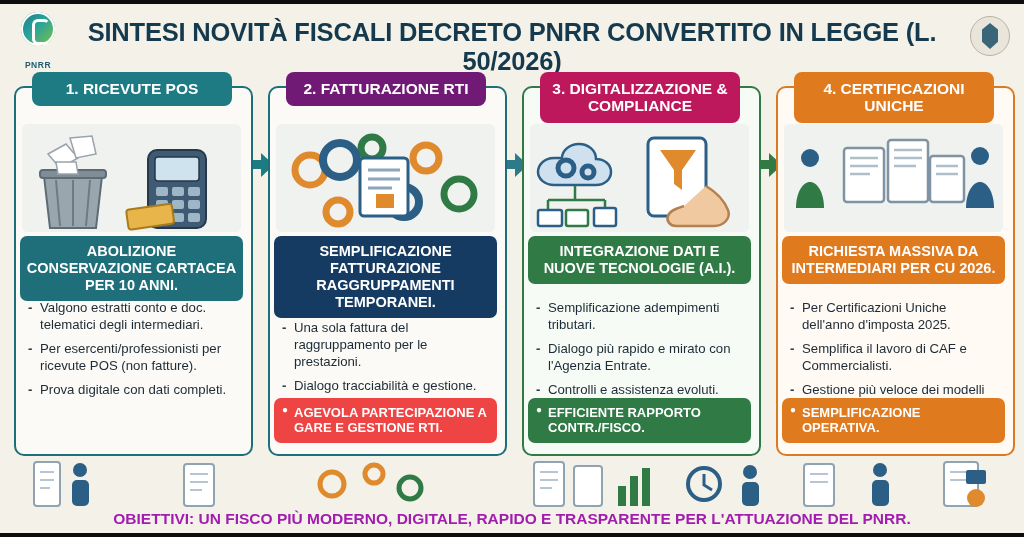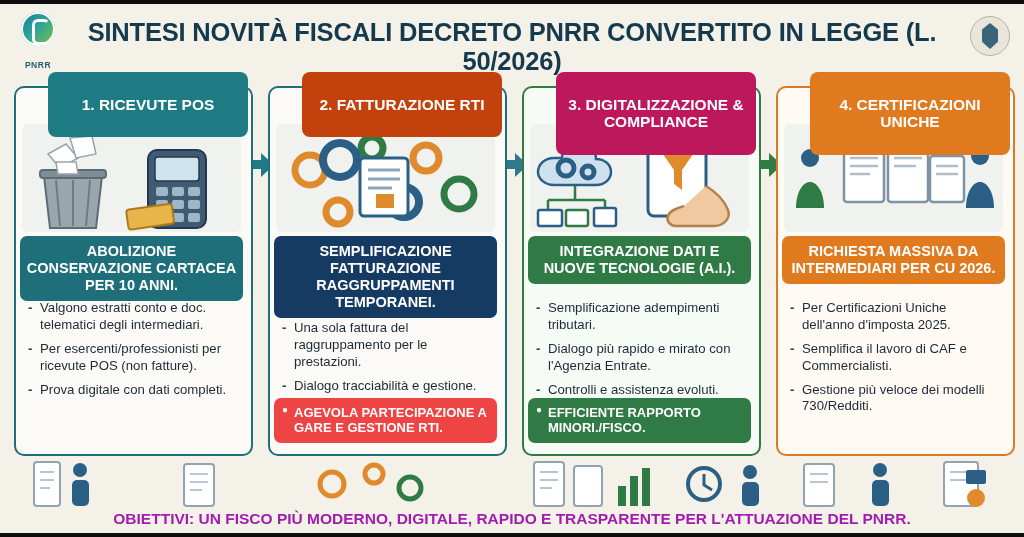"1. RICEVUTE POS" .badge { margin-left: 16px -> none; padding: 24px 6px -> 8px 6px }
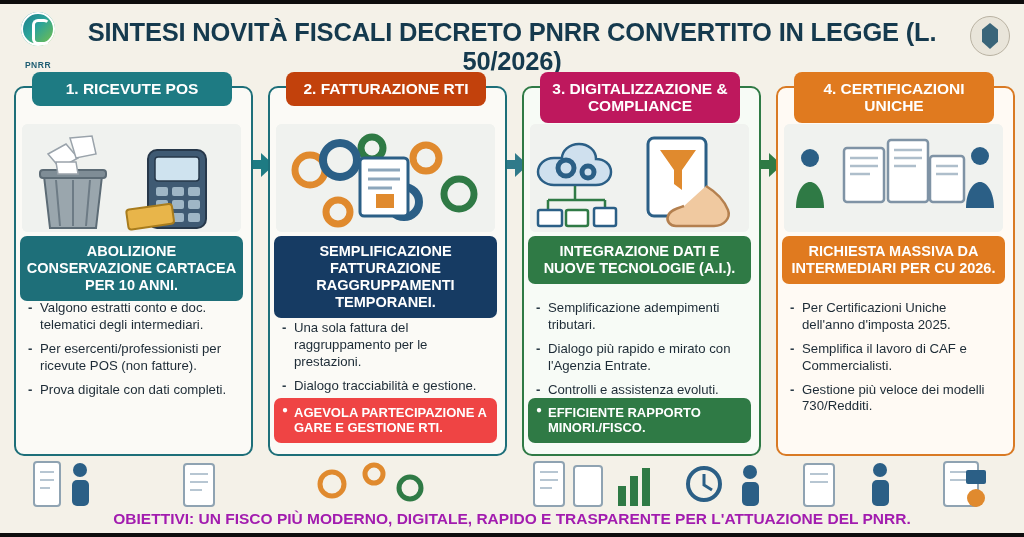"2. FATTURAZIONE RTI" .b2 { background: #c2410c -> #701a75 }
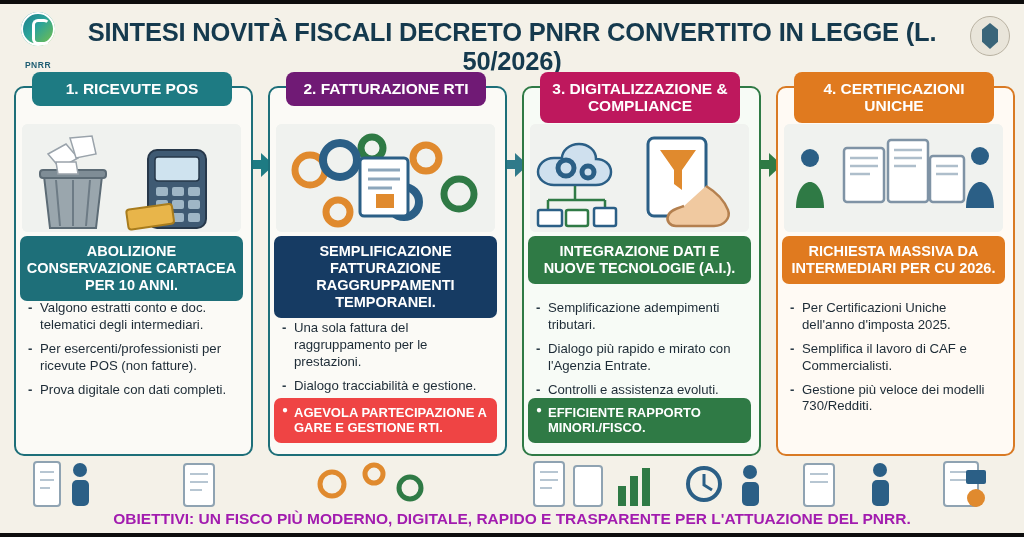"EFFICIENTE RAPPORTO MINORI./FISCO." div.footerbox { text: MINORI./FISCO -> CONTR./FISCO }
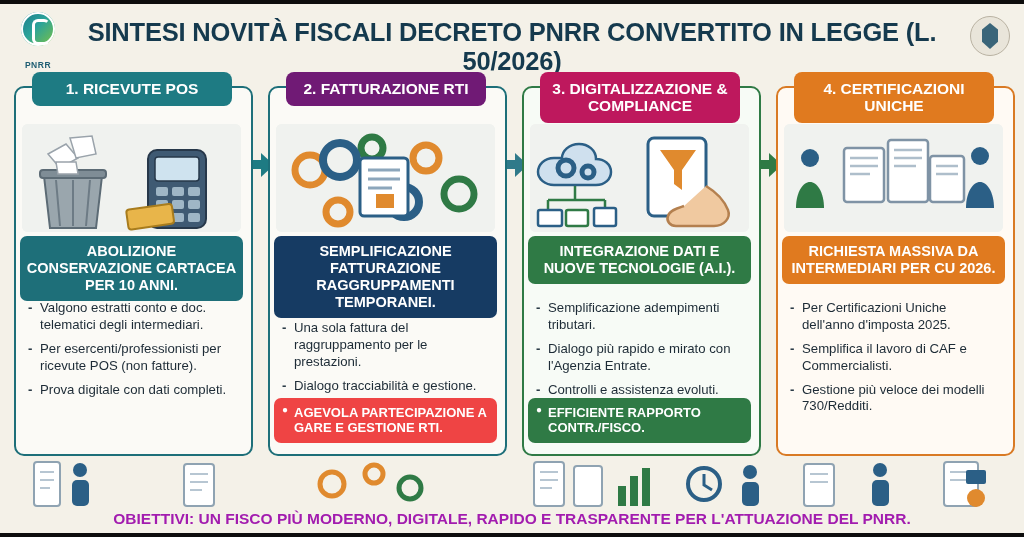"SEMPLIFICAZIONE OPERATIVA." div.footerbox { html: none -> <div>SEMPLIFICAZIONE OPERATIVA.</div> }
